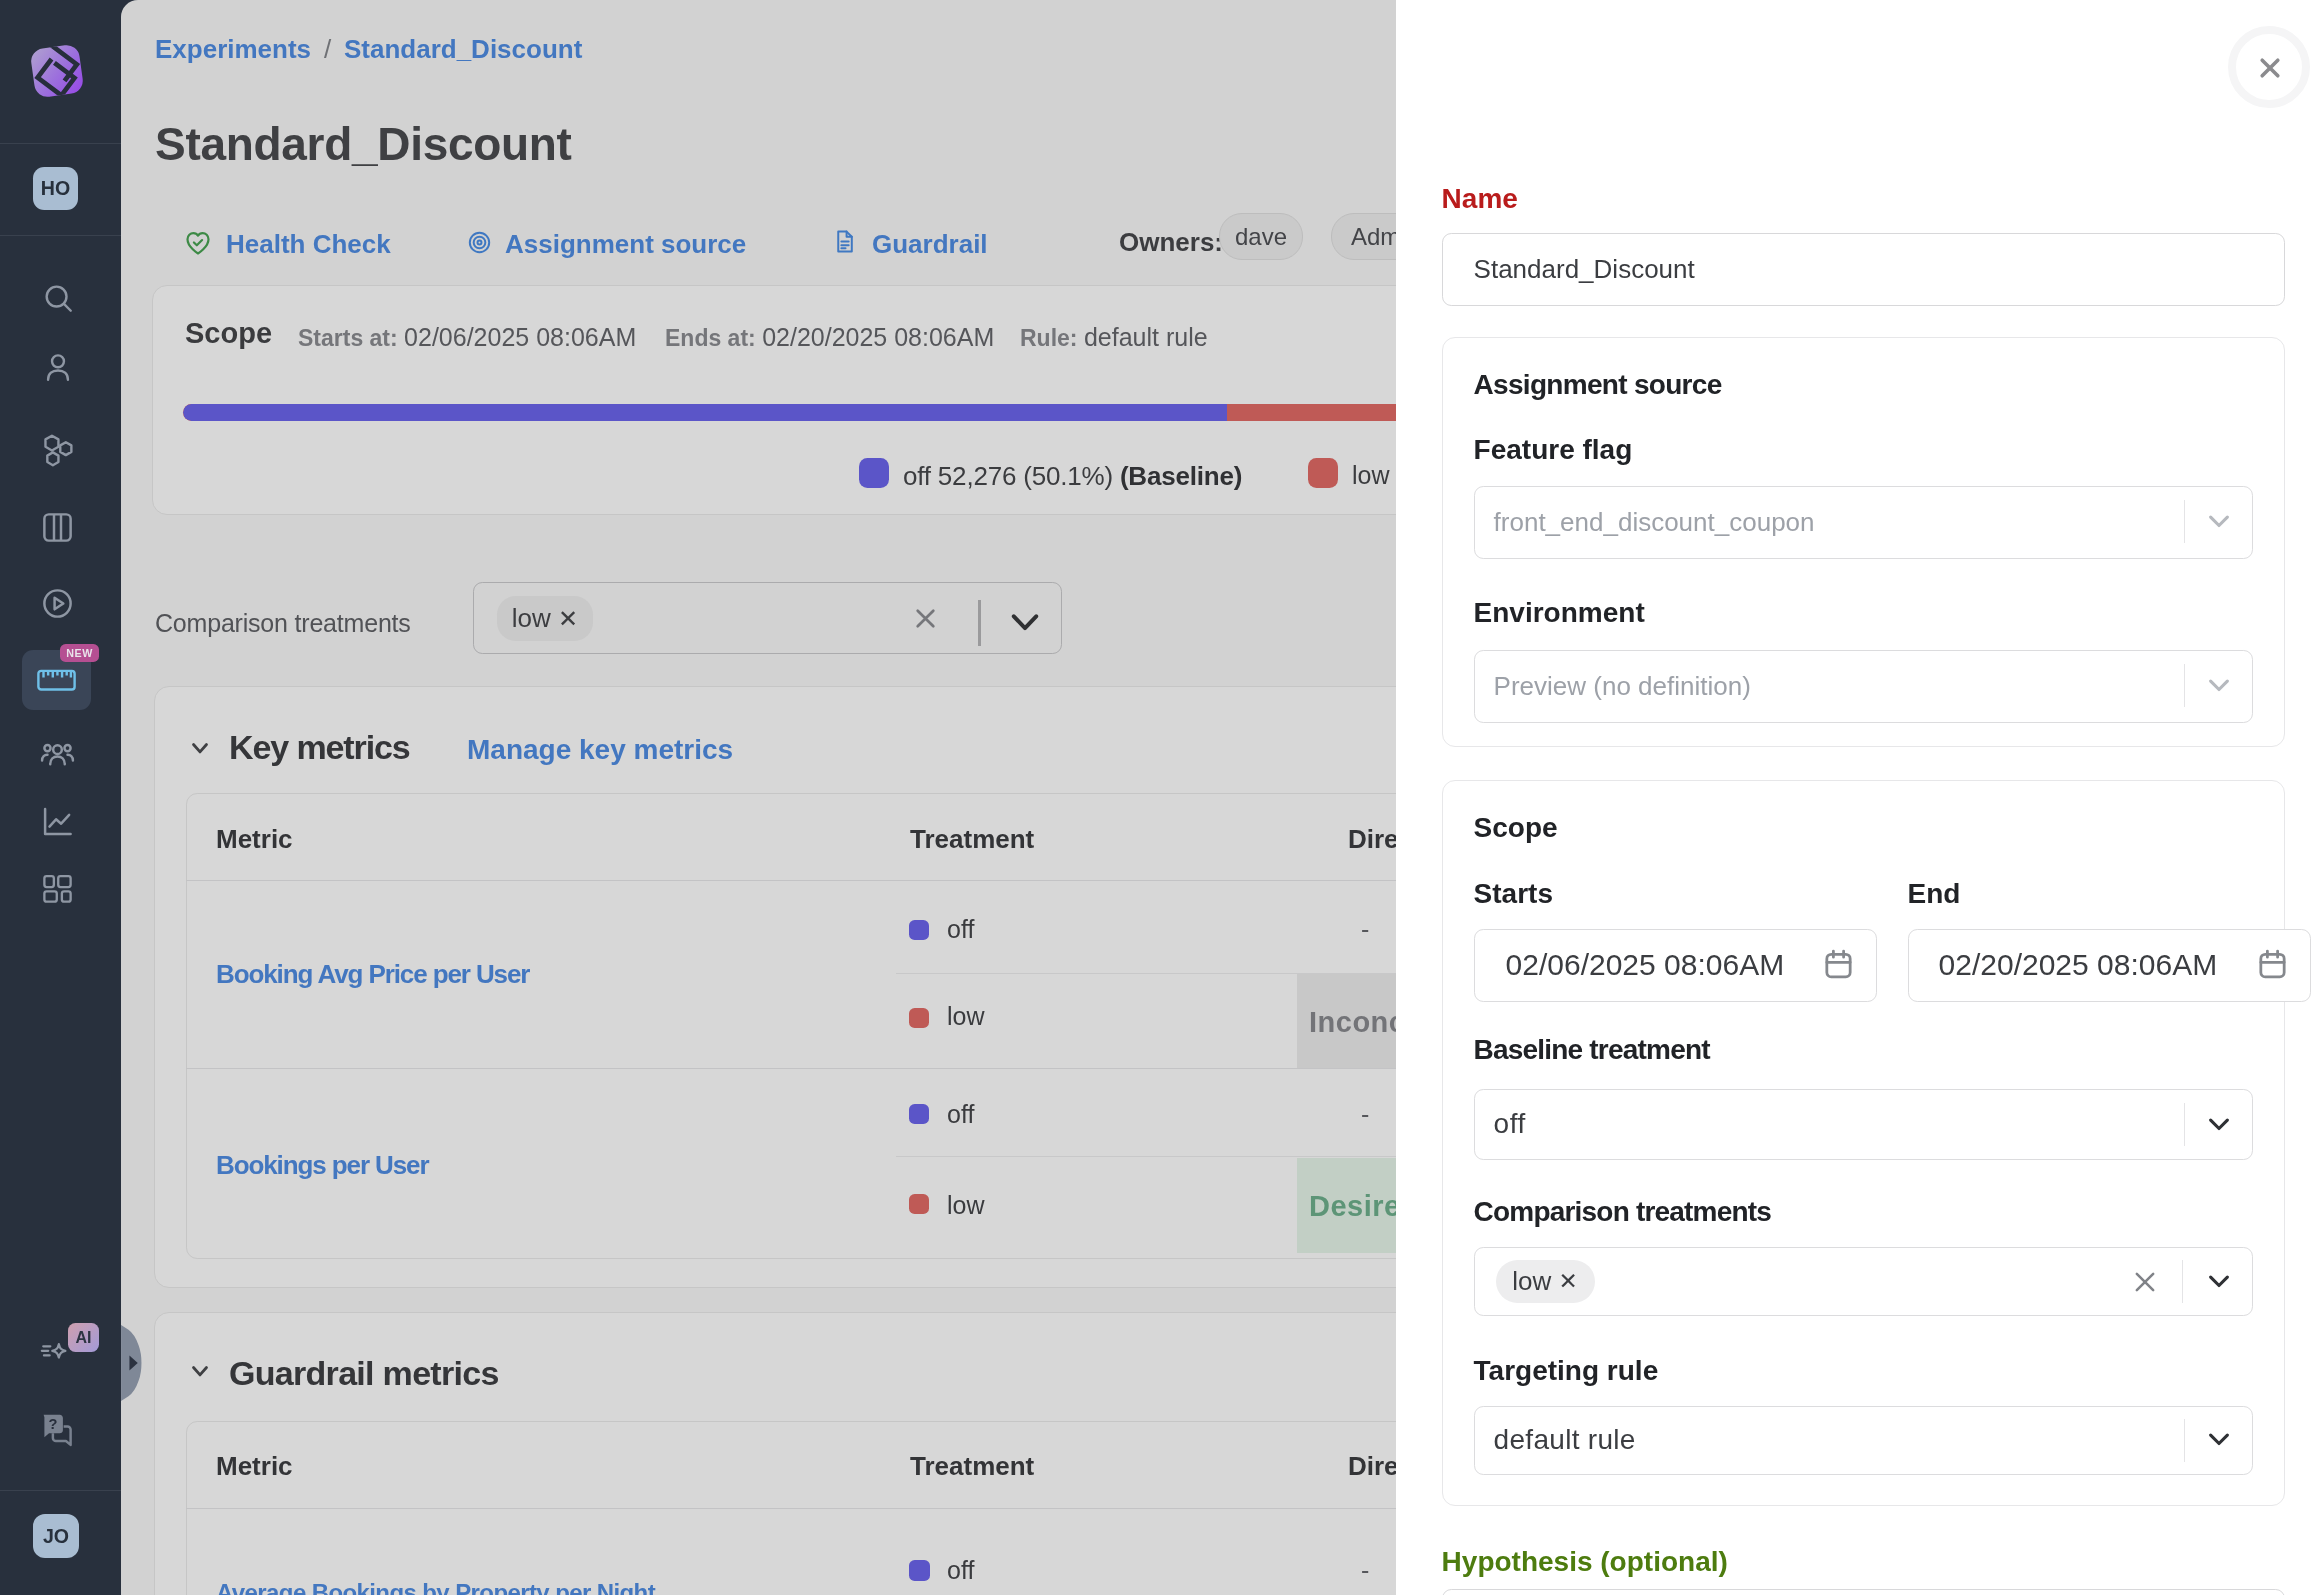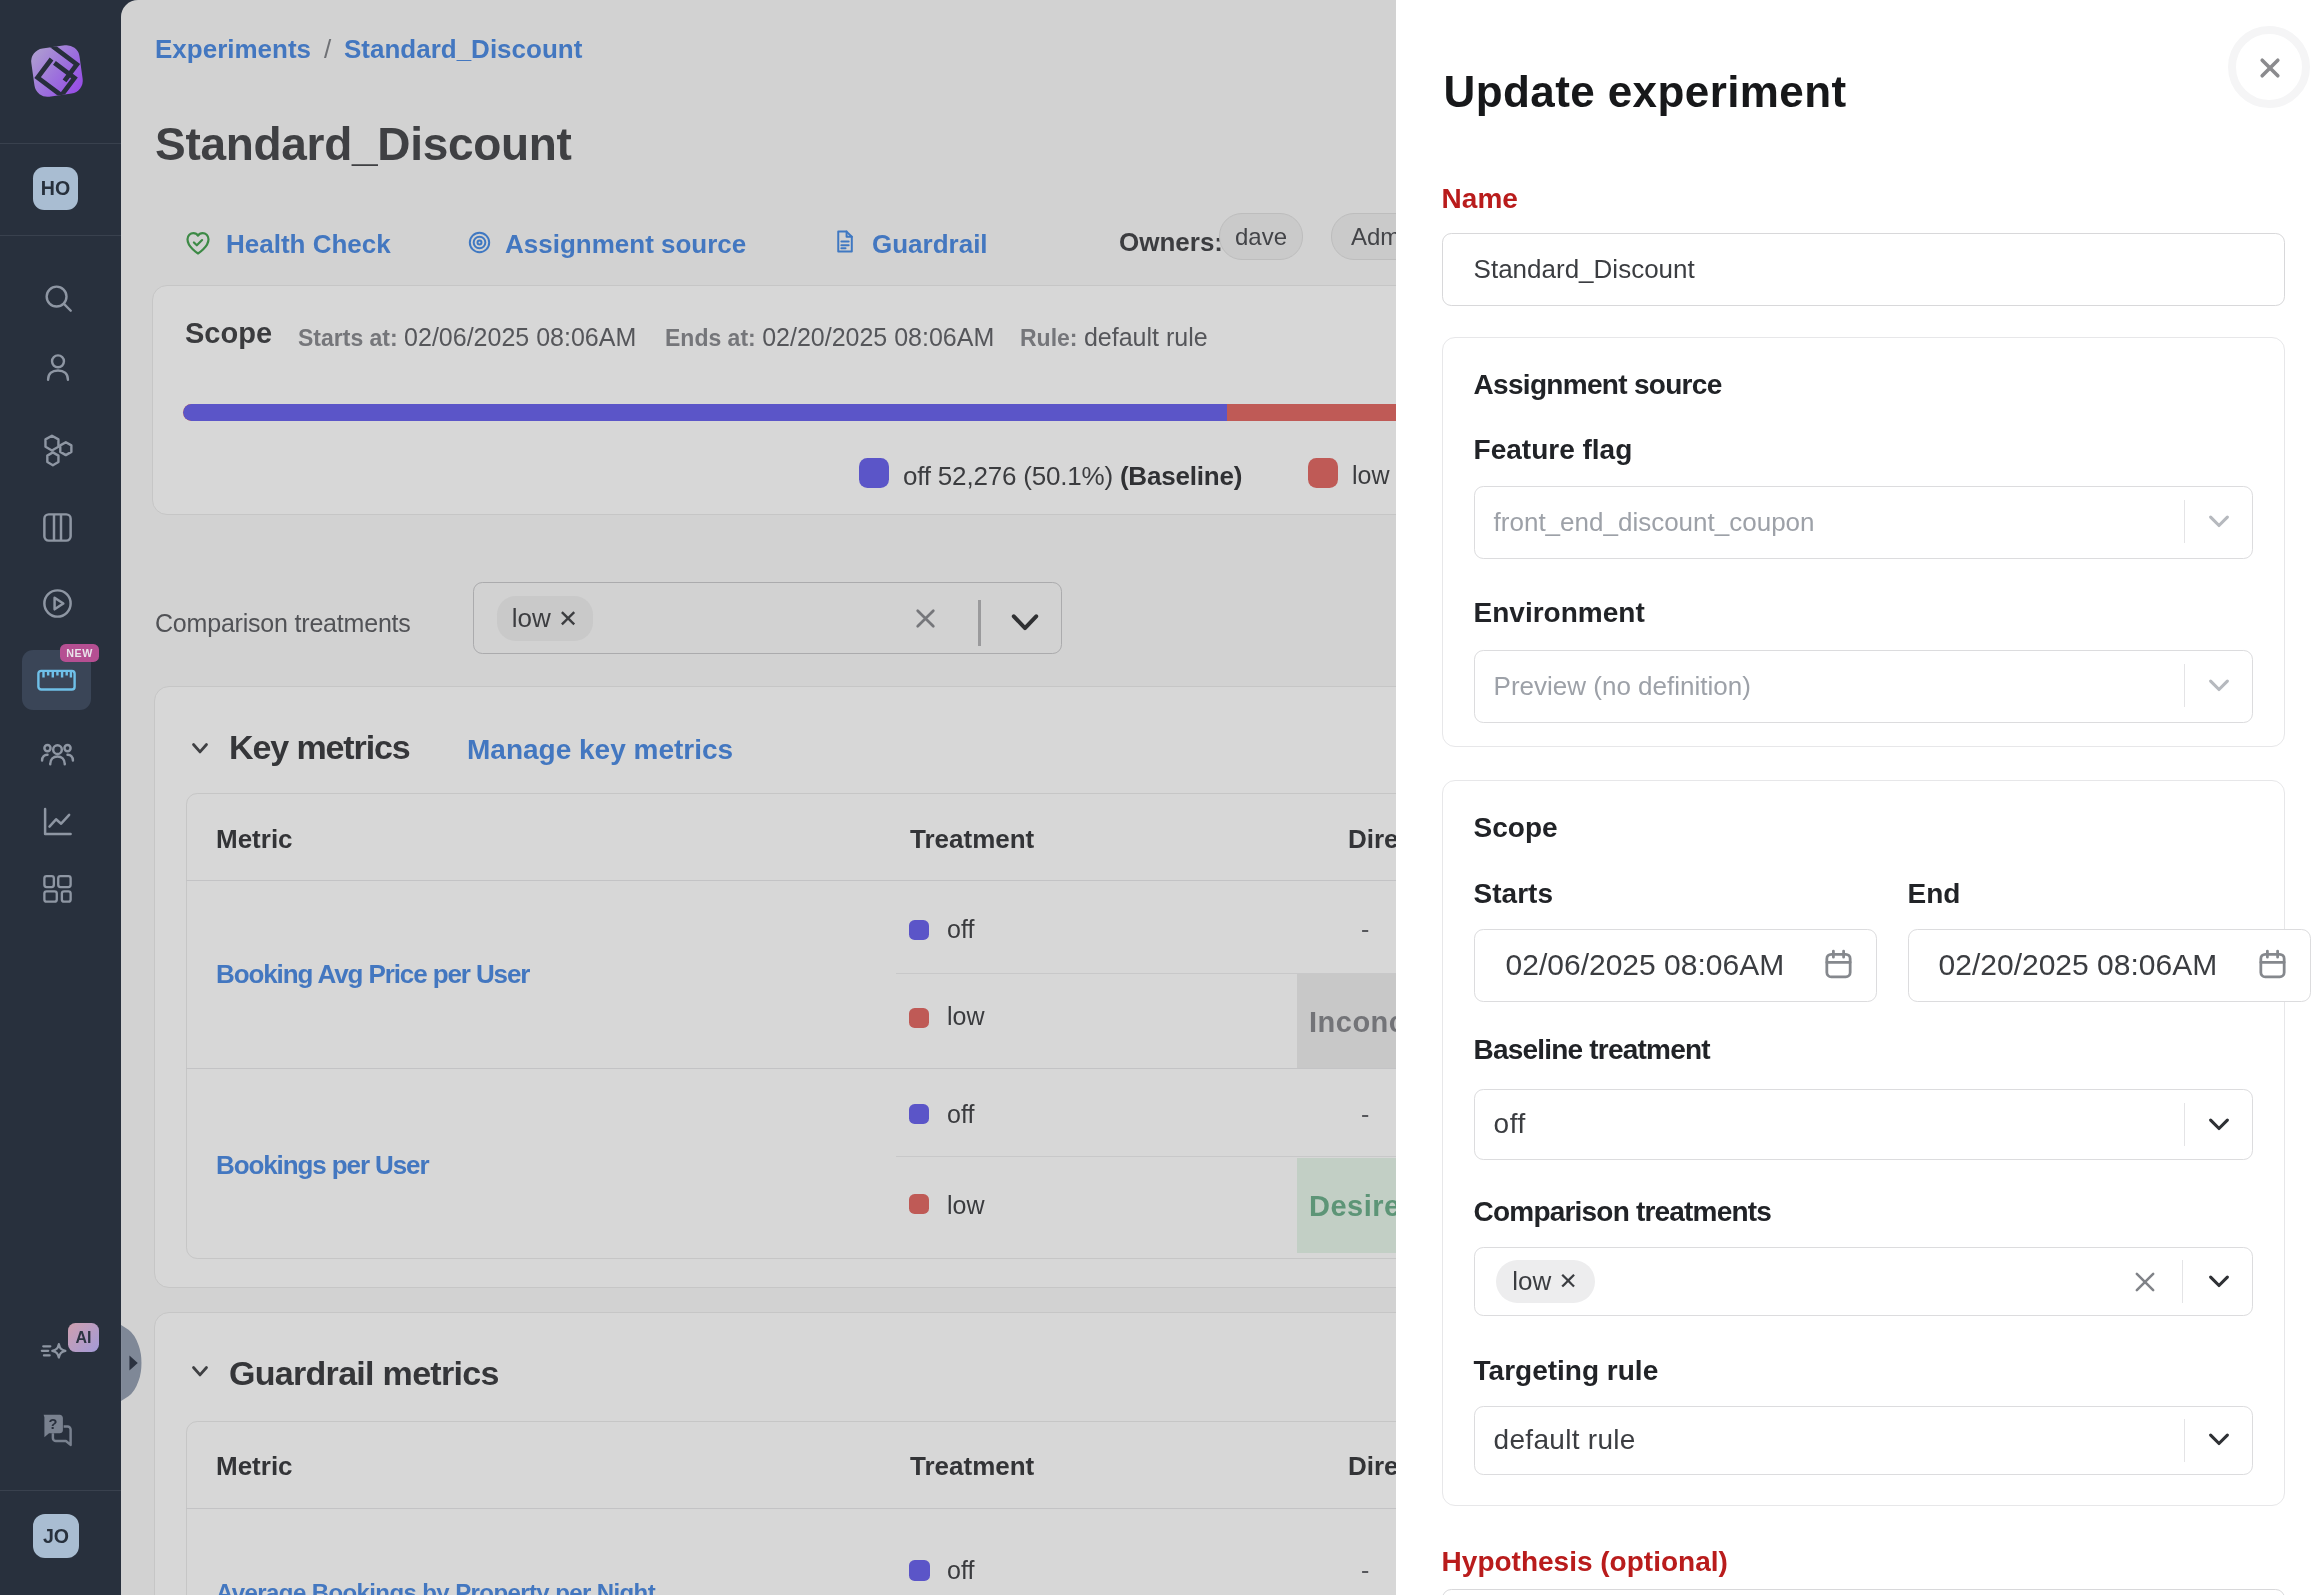"Update experiment" div.ab { html: <div>Update experiment</div> -> none }
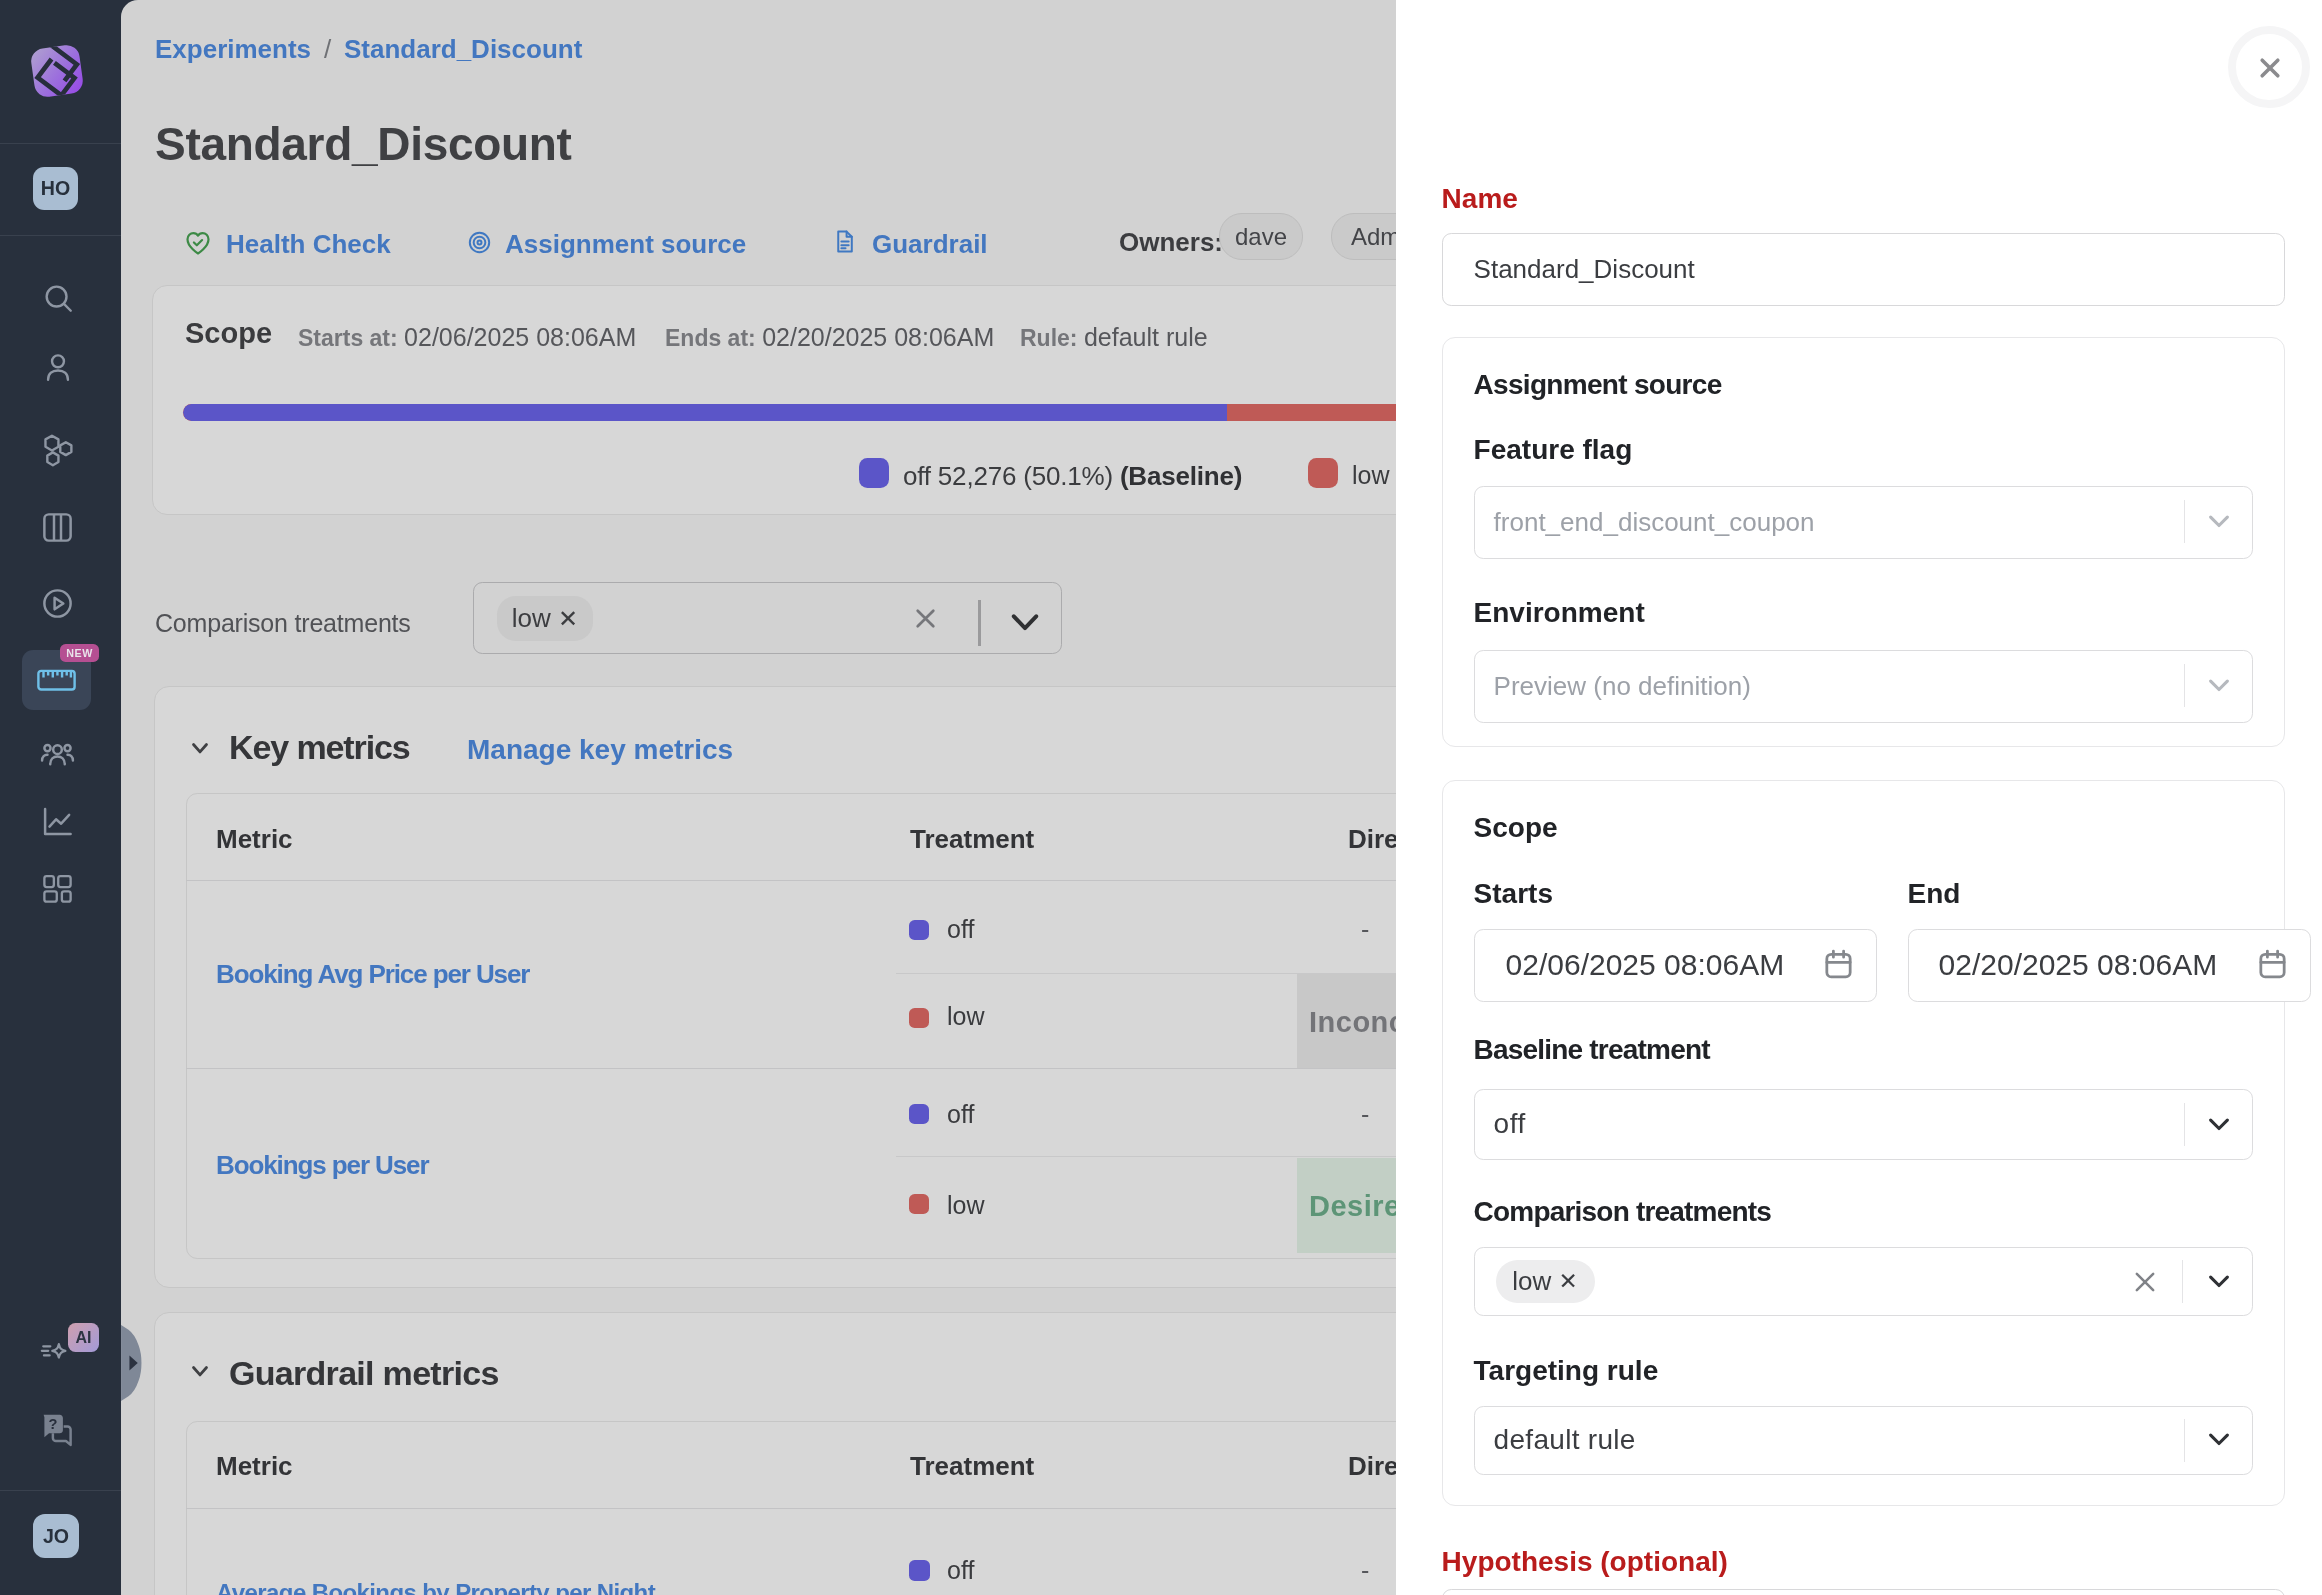"Hypothesis (optional)" div.ab { color: #b91c1c -> #4d7c0f }
